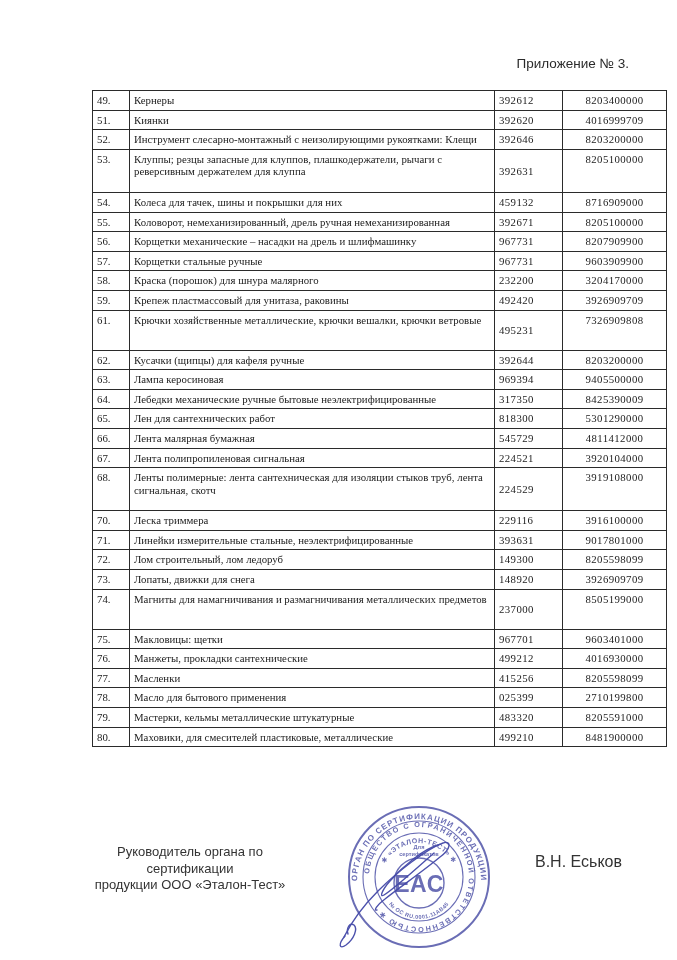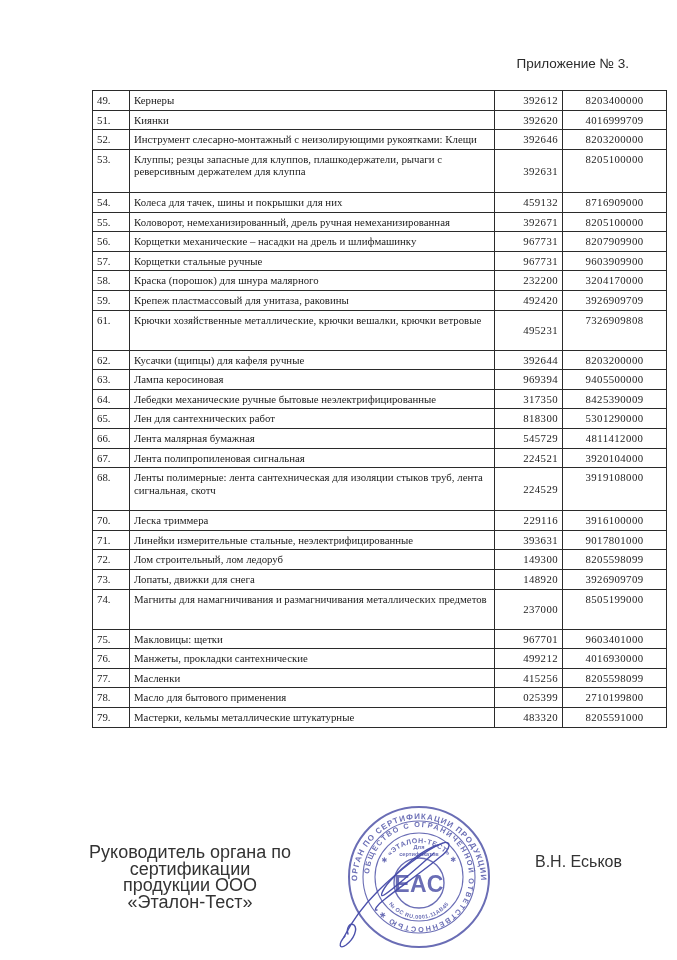"392612" td.c-code { text-align: right -> left }
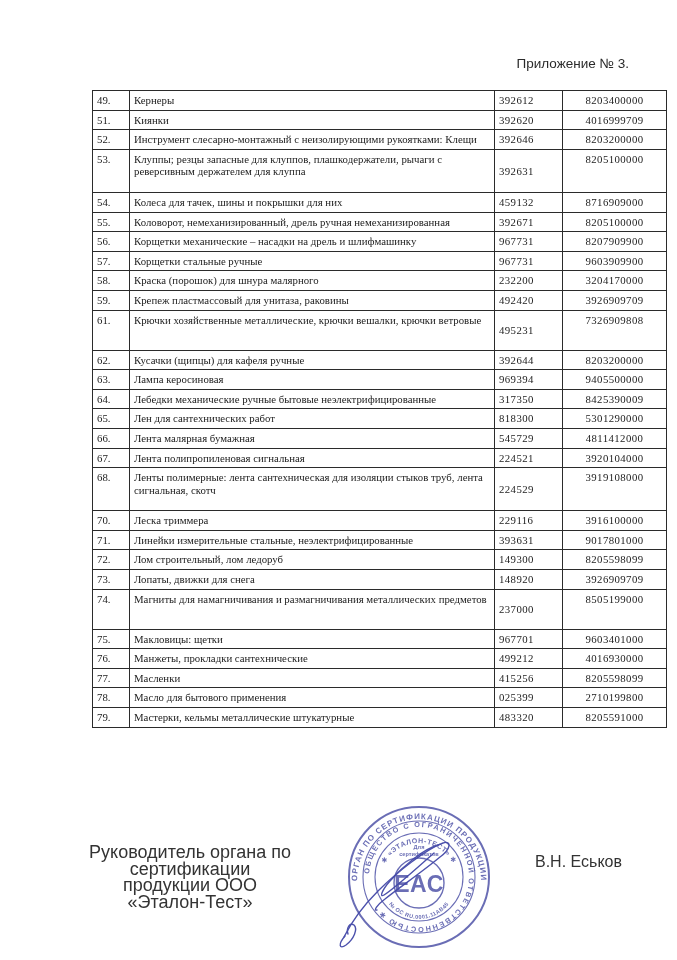"80." tr { html: none -> <tr> <td>80.</td> <td>Маховики, для смесителей пластиковые, металлические</td> <td>499210</td> <td>8481900000</td> </tr> }
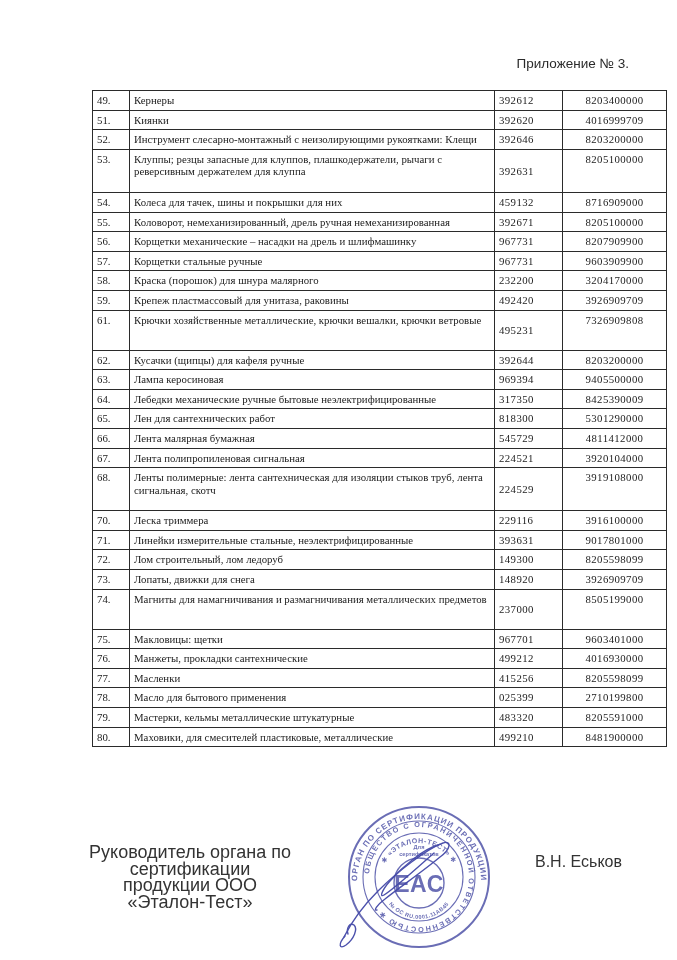"Руководитель органа по сертификации" .sign-block { font-size: 18px -> 13px }
